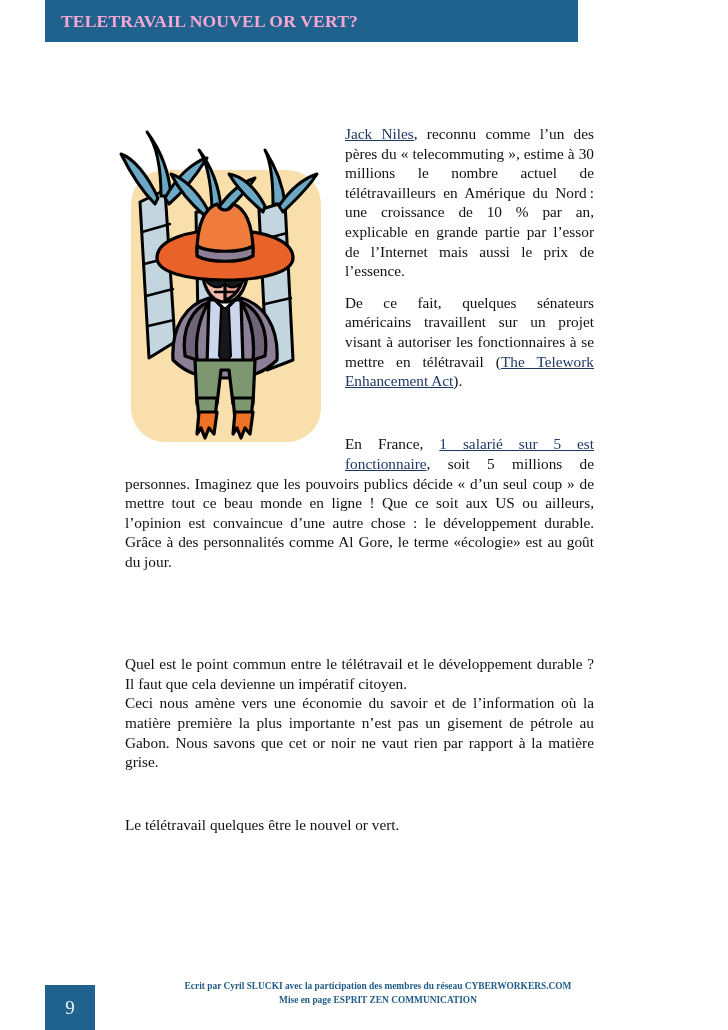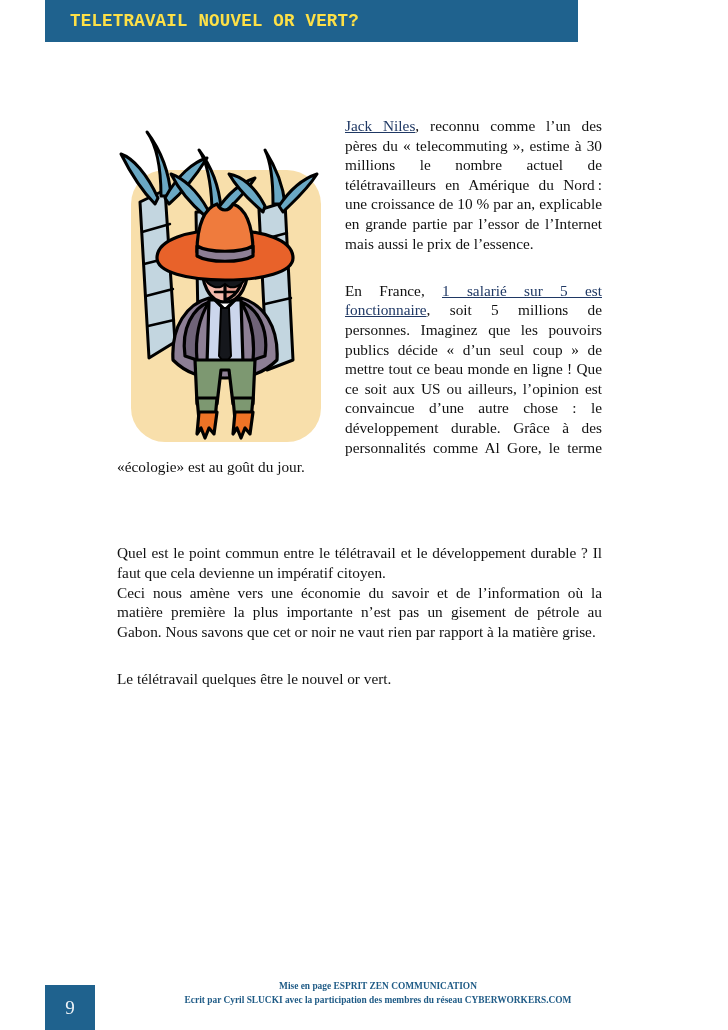"TELETRAVAIL NOUVEL OR VERT?" .header-title { color: #fde047 -> #f9a8d4; font-family: Liberation Mono, monospace -> Liberation Serif, serif; padding-left: 25px -> 16px }
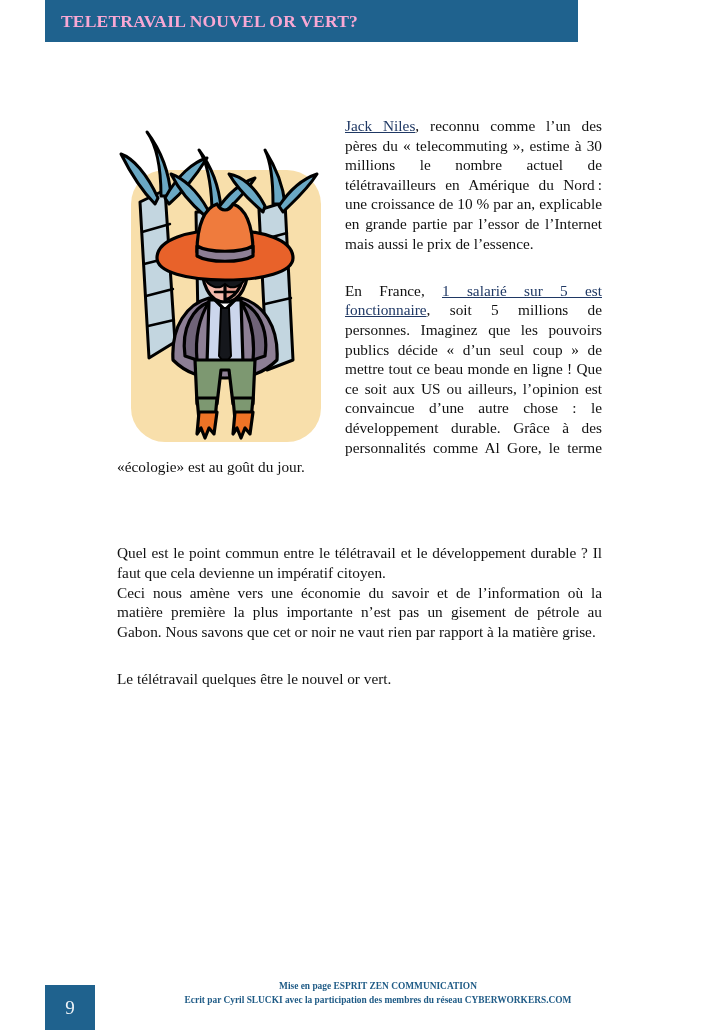"Jack Niles, reconnu comme l’un" .article p { margin: 4px -> 12px }
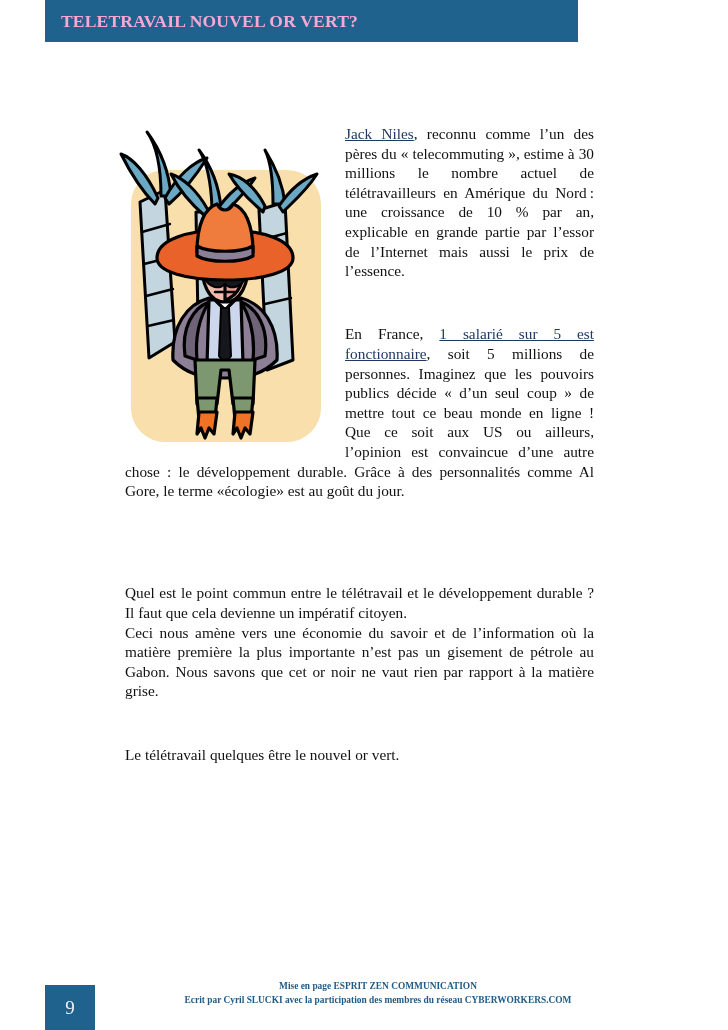"De ce fait, quelques sénateurs" p { html: none -> <p> <span>De ce fait, quelques sénateurs américains travaillent sur un projet visant à autoriser les fonctionnaires à se mettre en télétravail (</span><span>The Telework Enhancement Act</span><span>).</span> </p> }
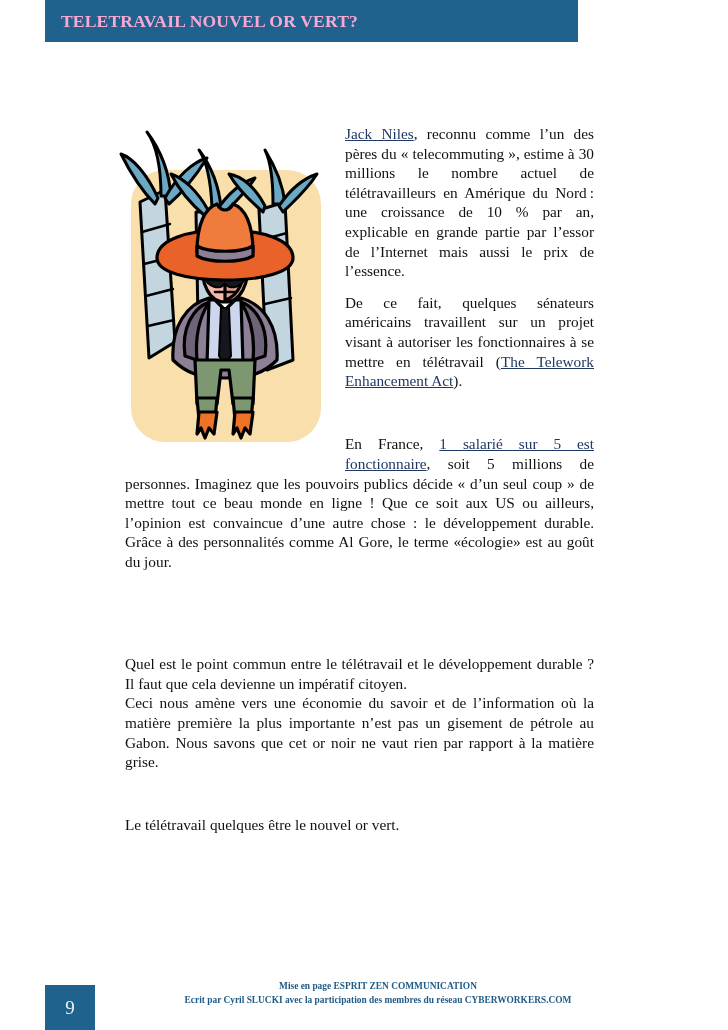"Mise en page ESPRIT ZEN" div { order: before "Ecrit par Cyril SLUCKI avec" -> after "Ecrit par Cyril SLUCKI avec" }
